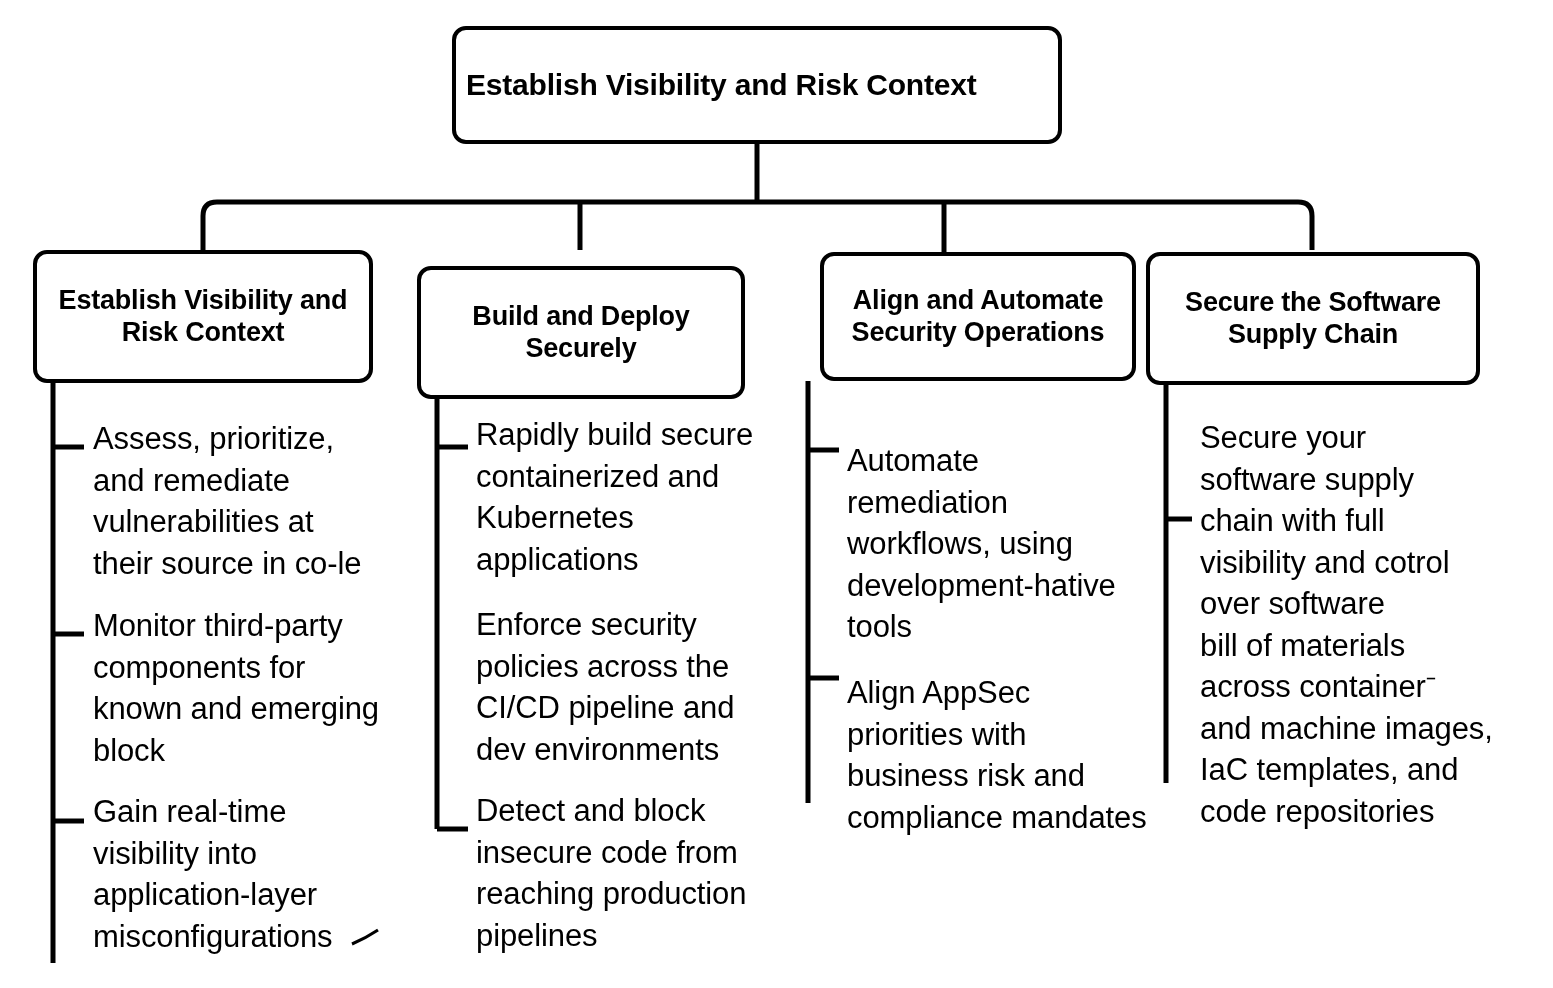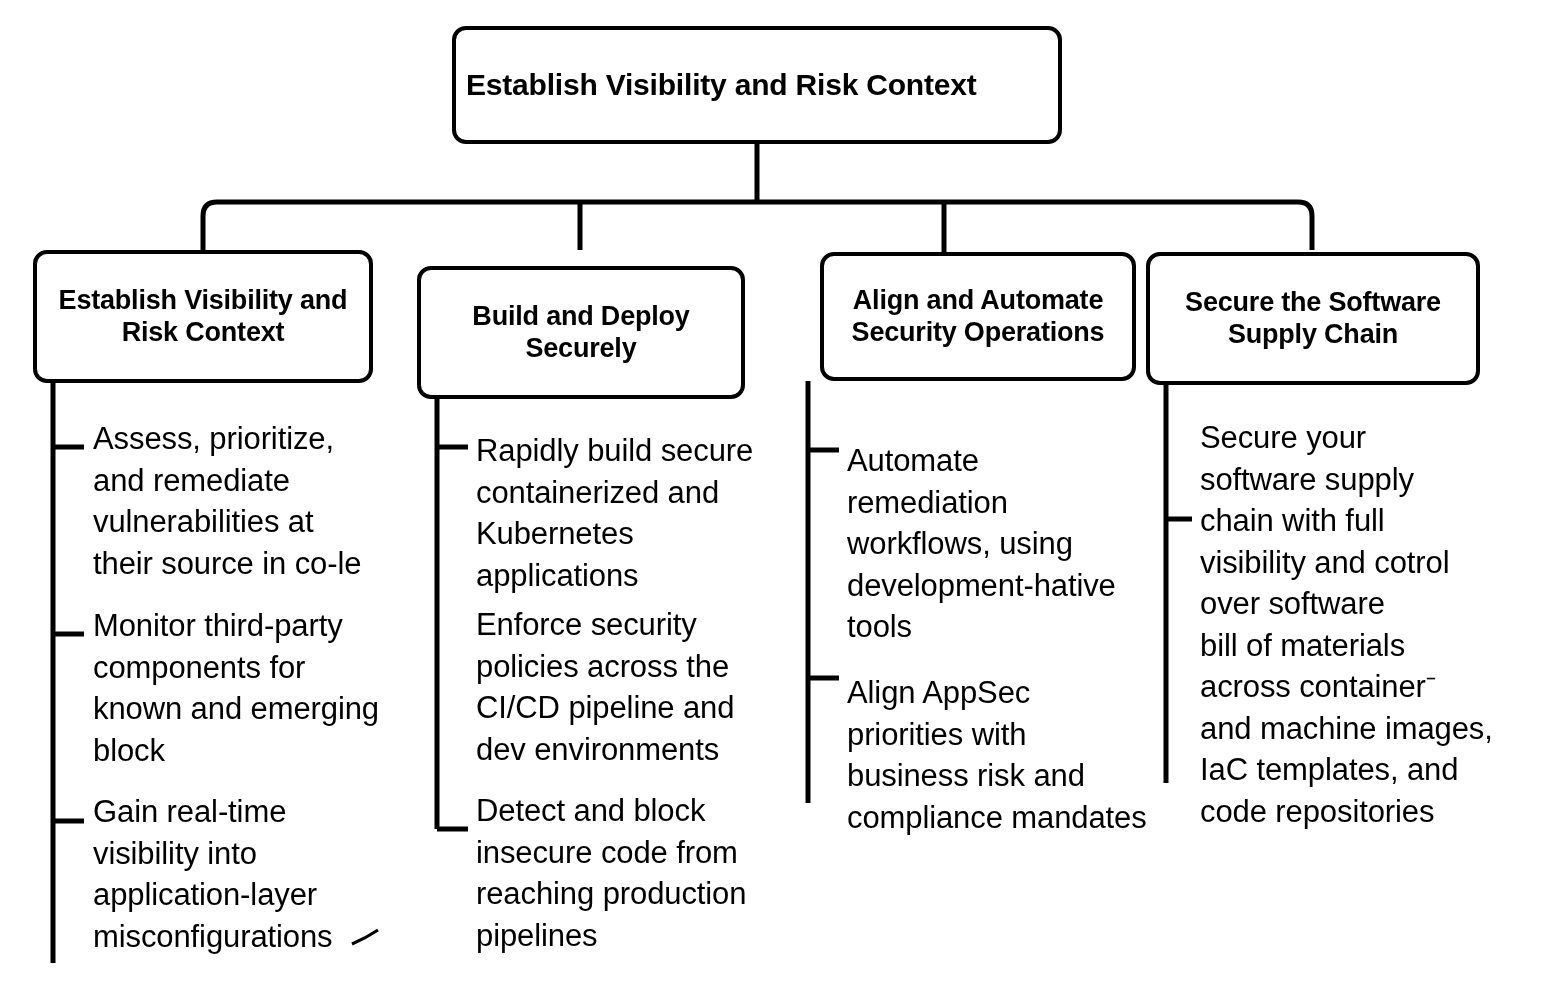"Rapidly build secure" .col2 .l0 { top: 430px -> 414px }
